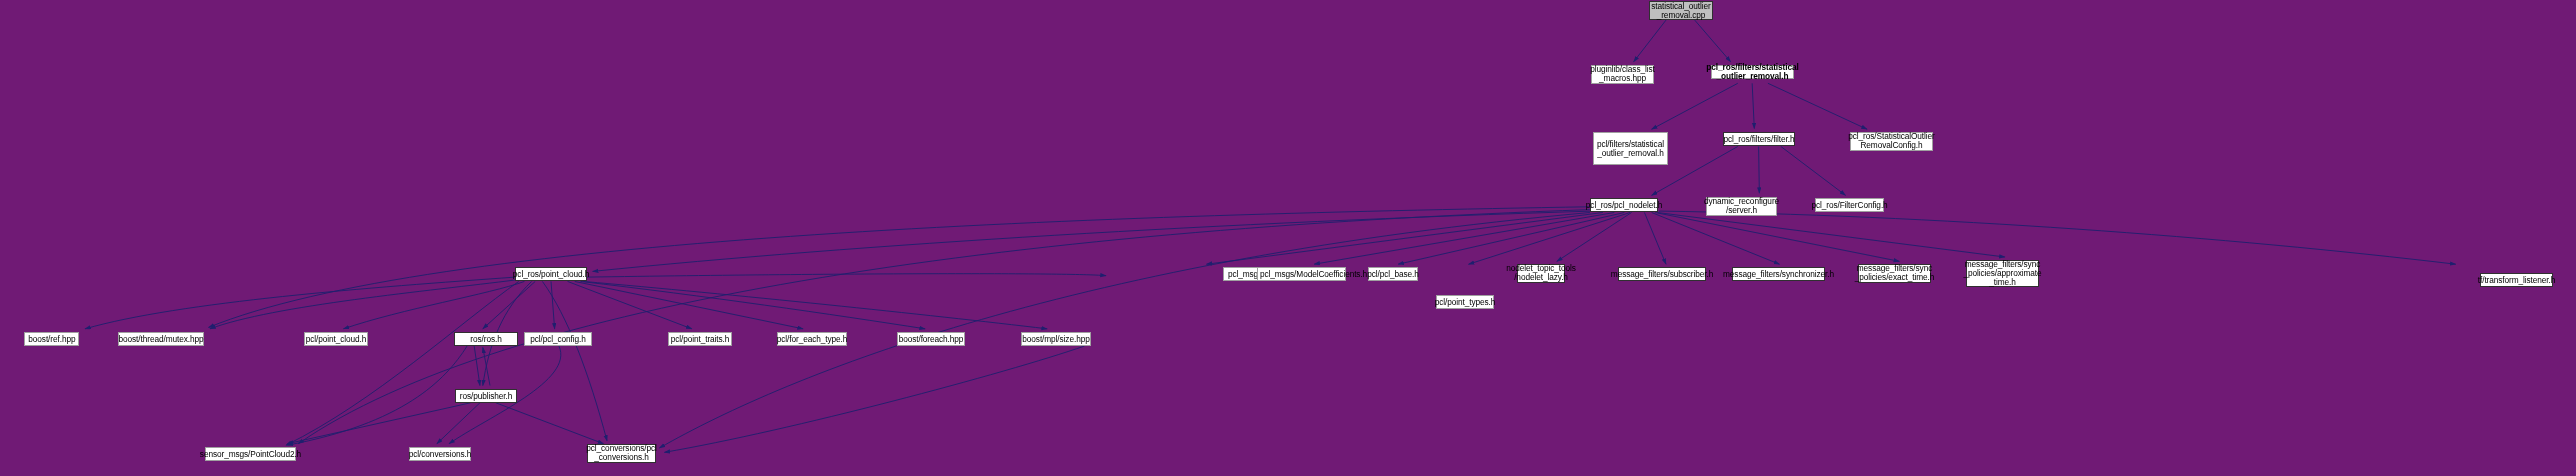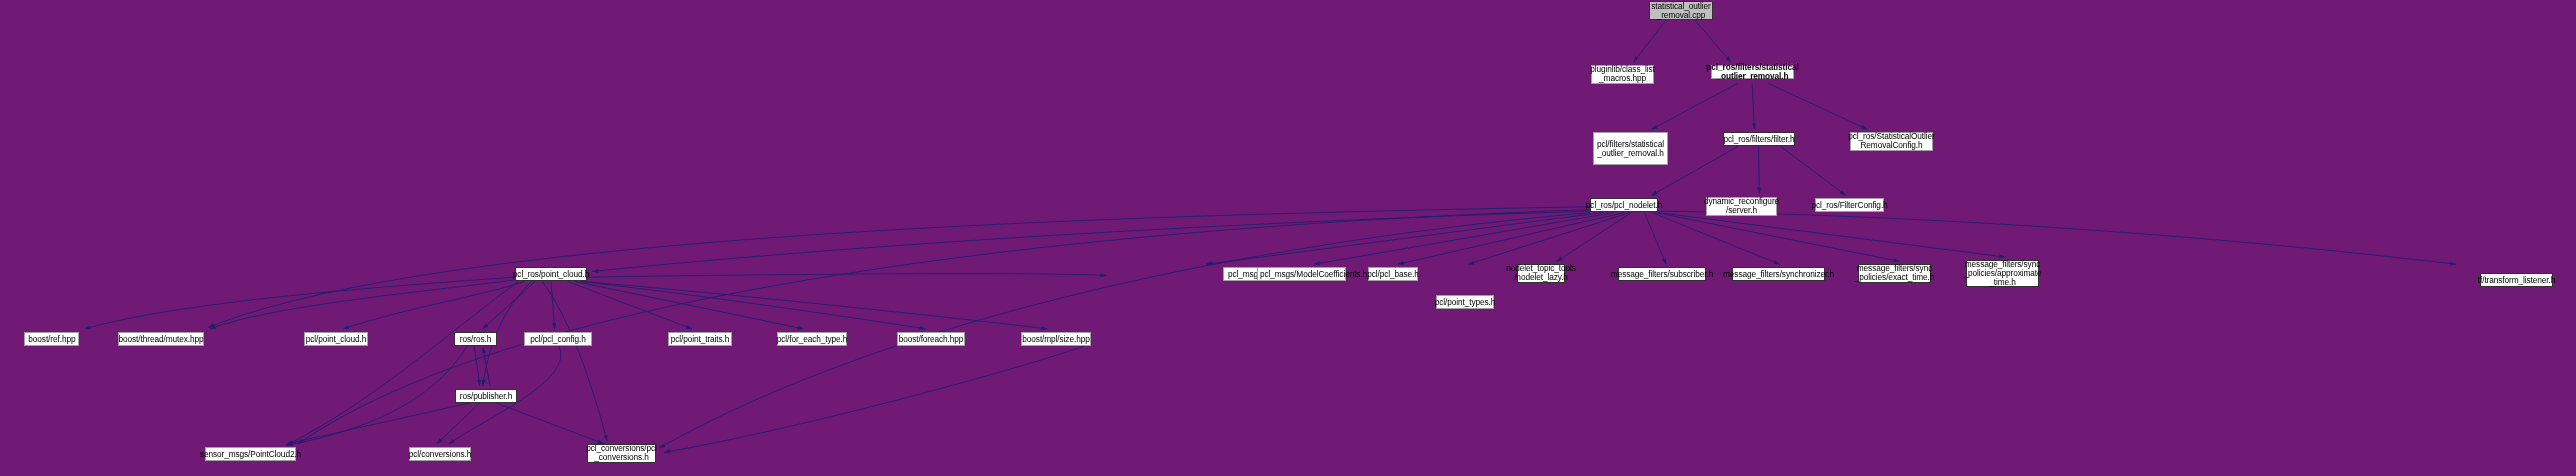"ros/ros.h" div.node { width: 43px -> 64px }
